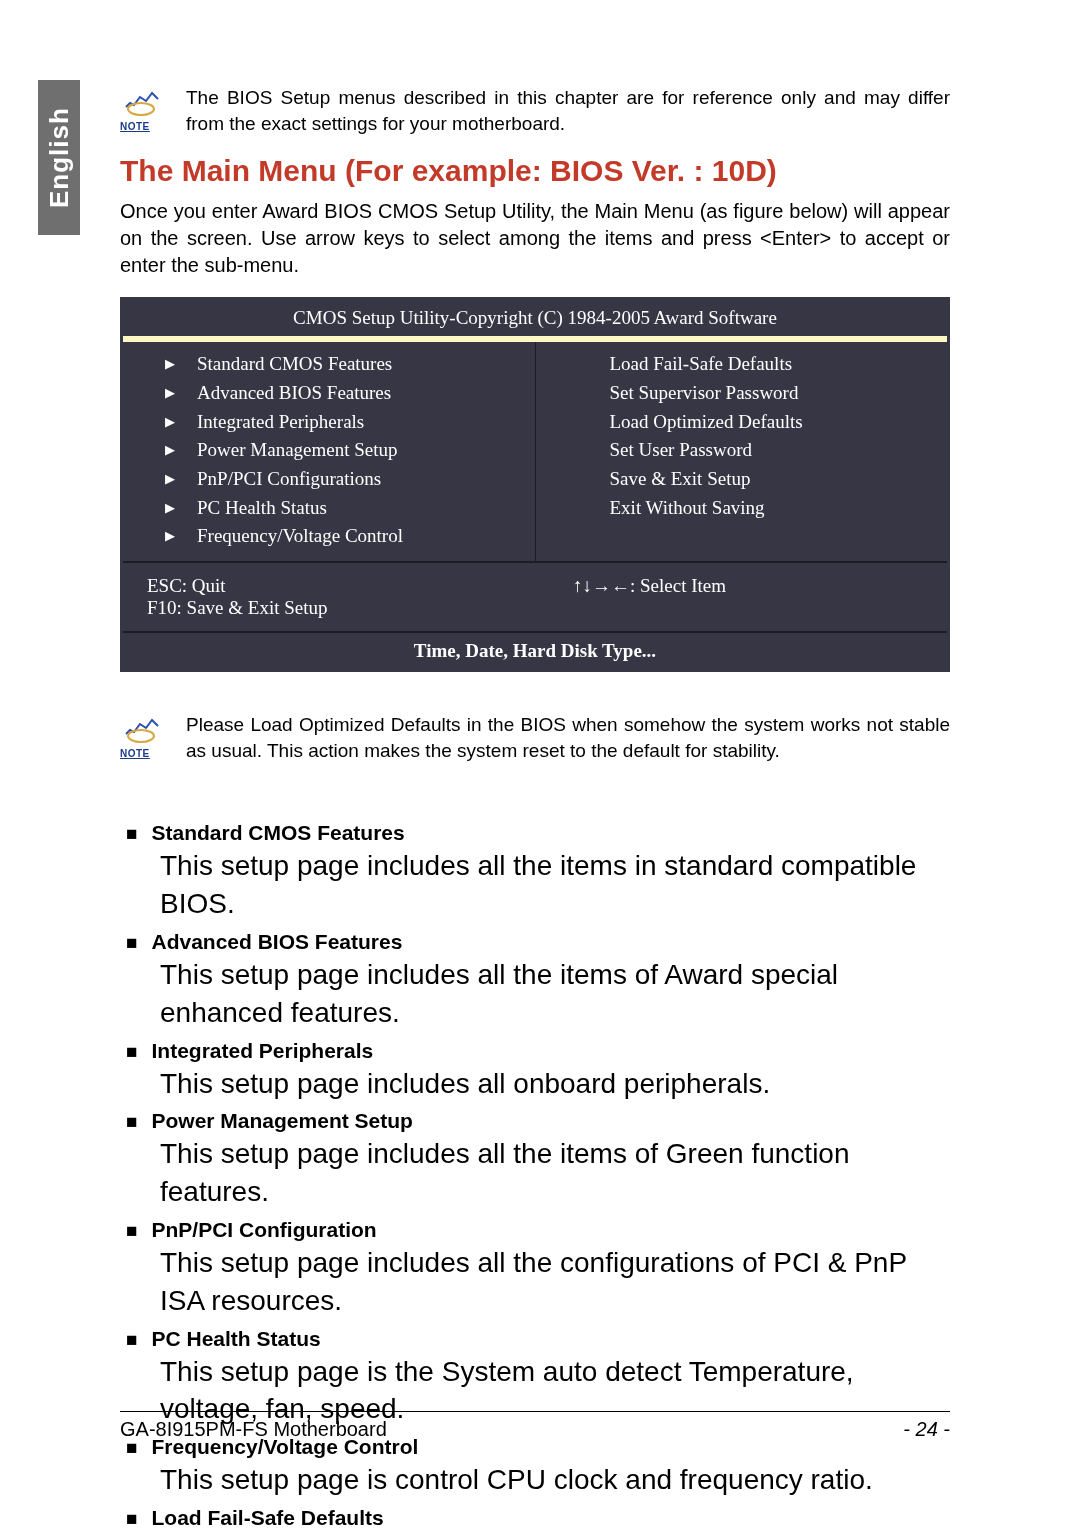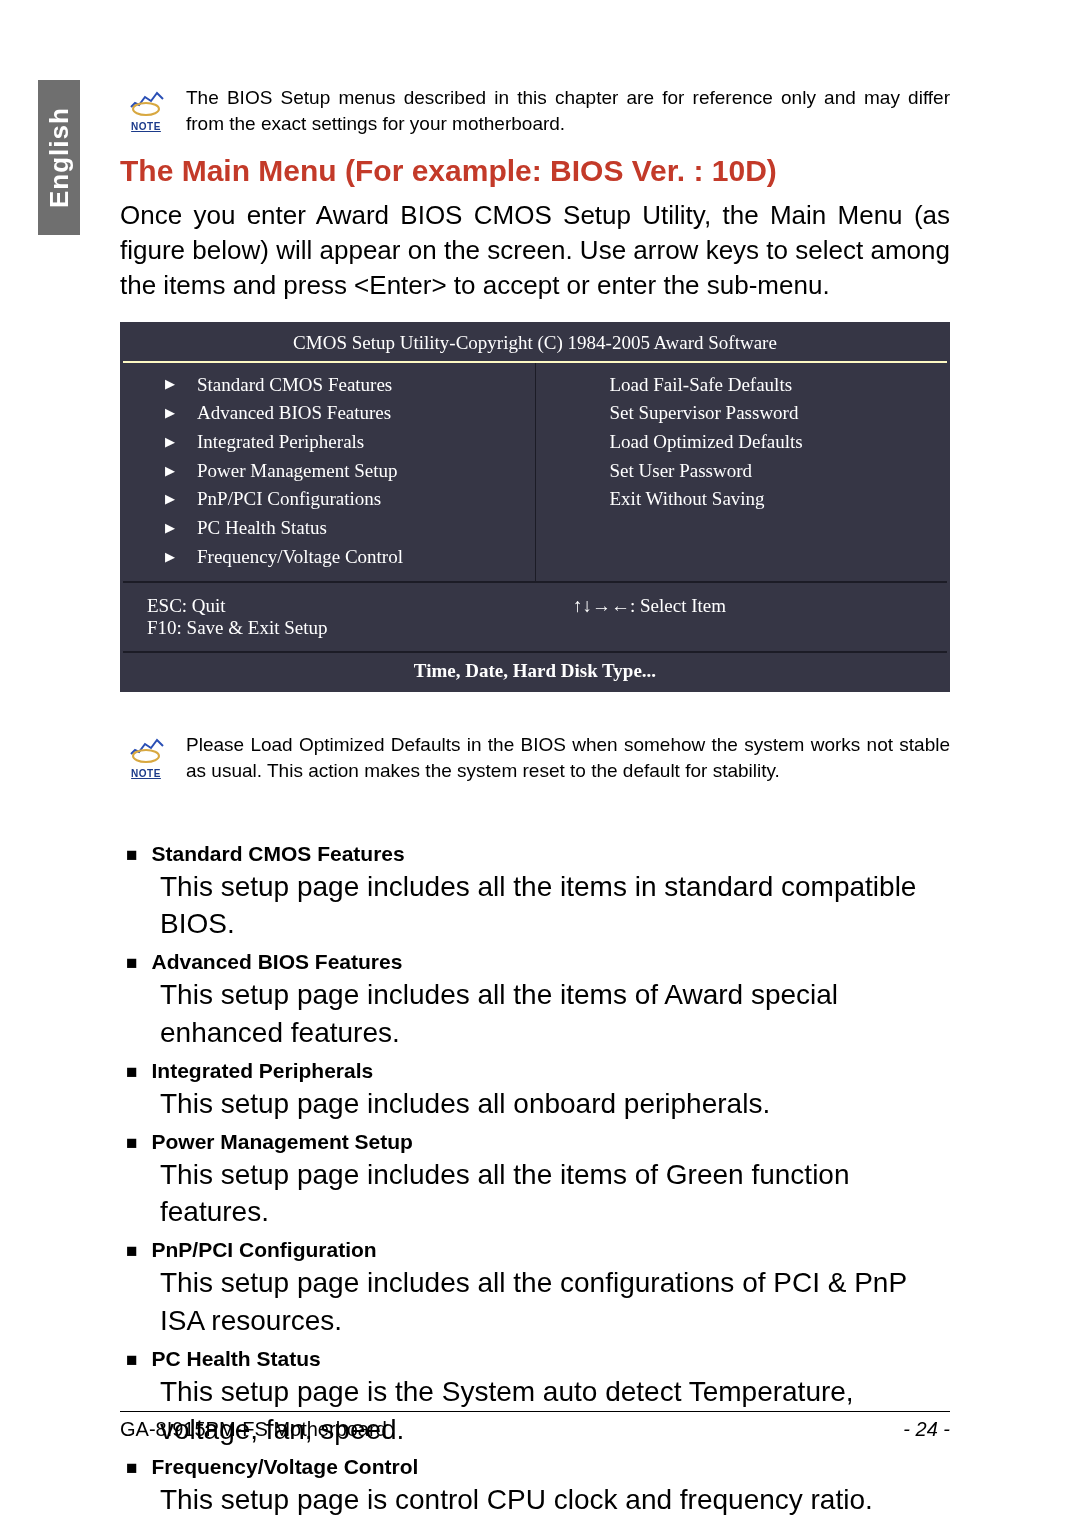"NOTE" .note-icon { text-align: center -> none }
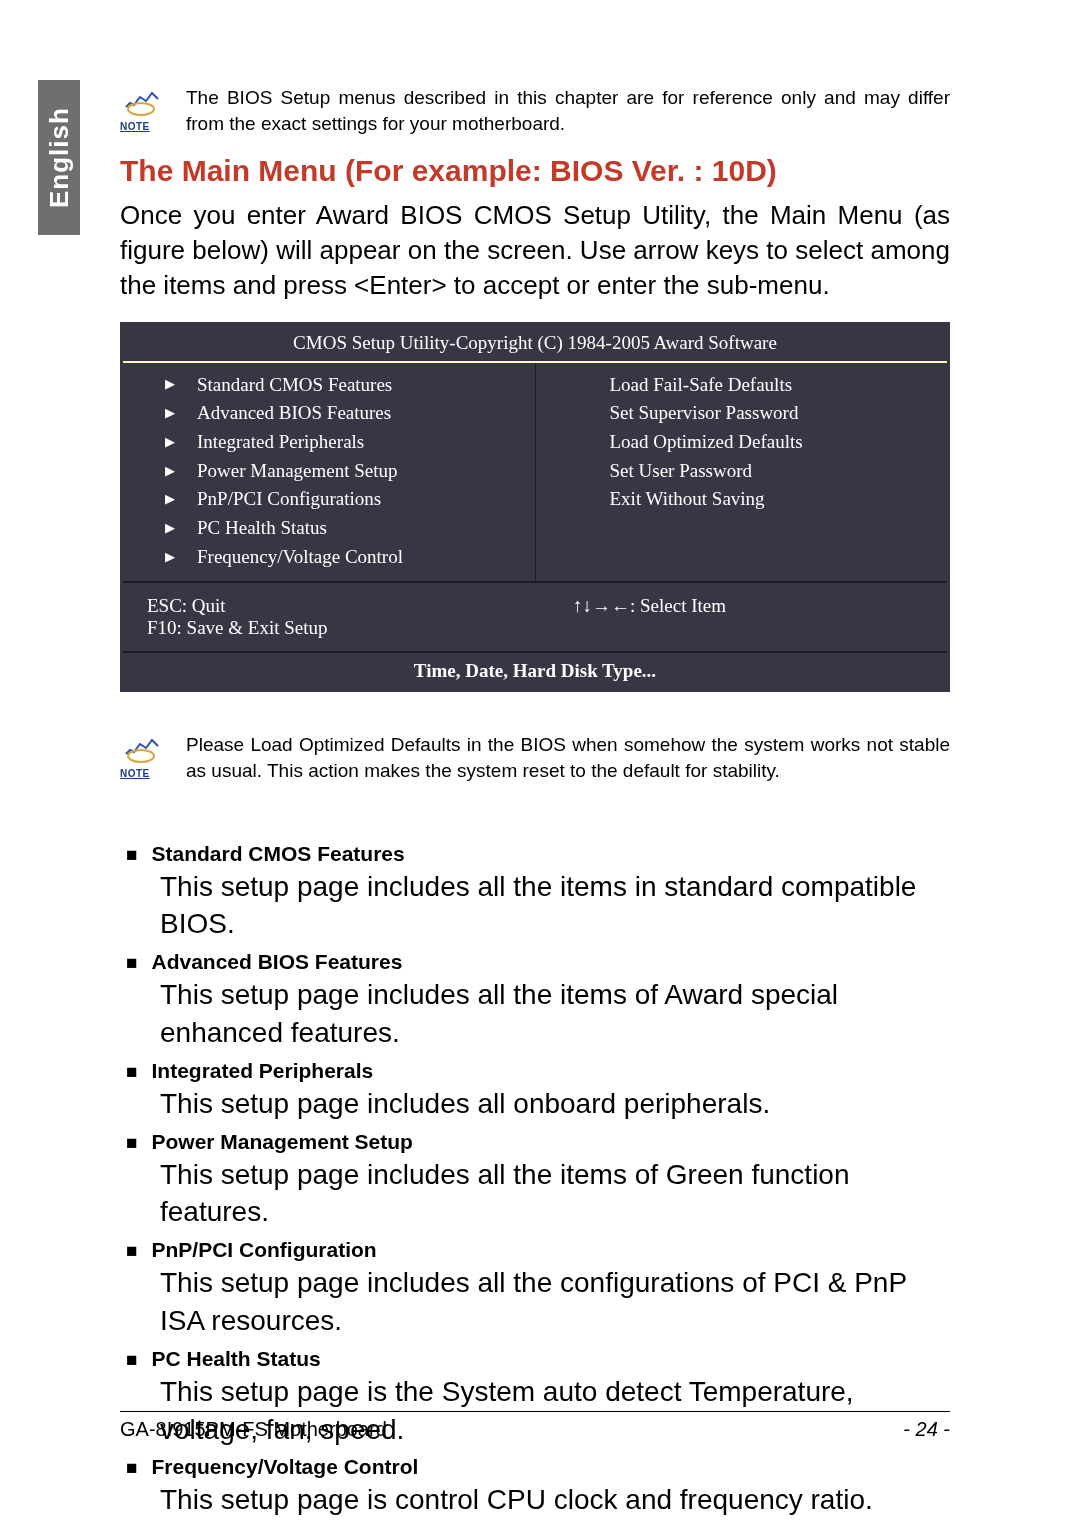"Once you enter Award BIOS" .body-para { font-size: 26px -> 20px }
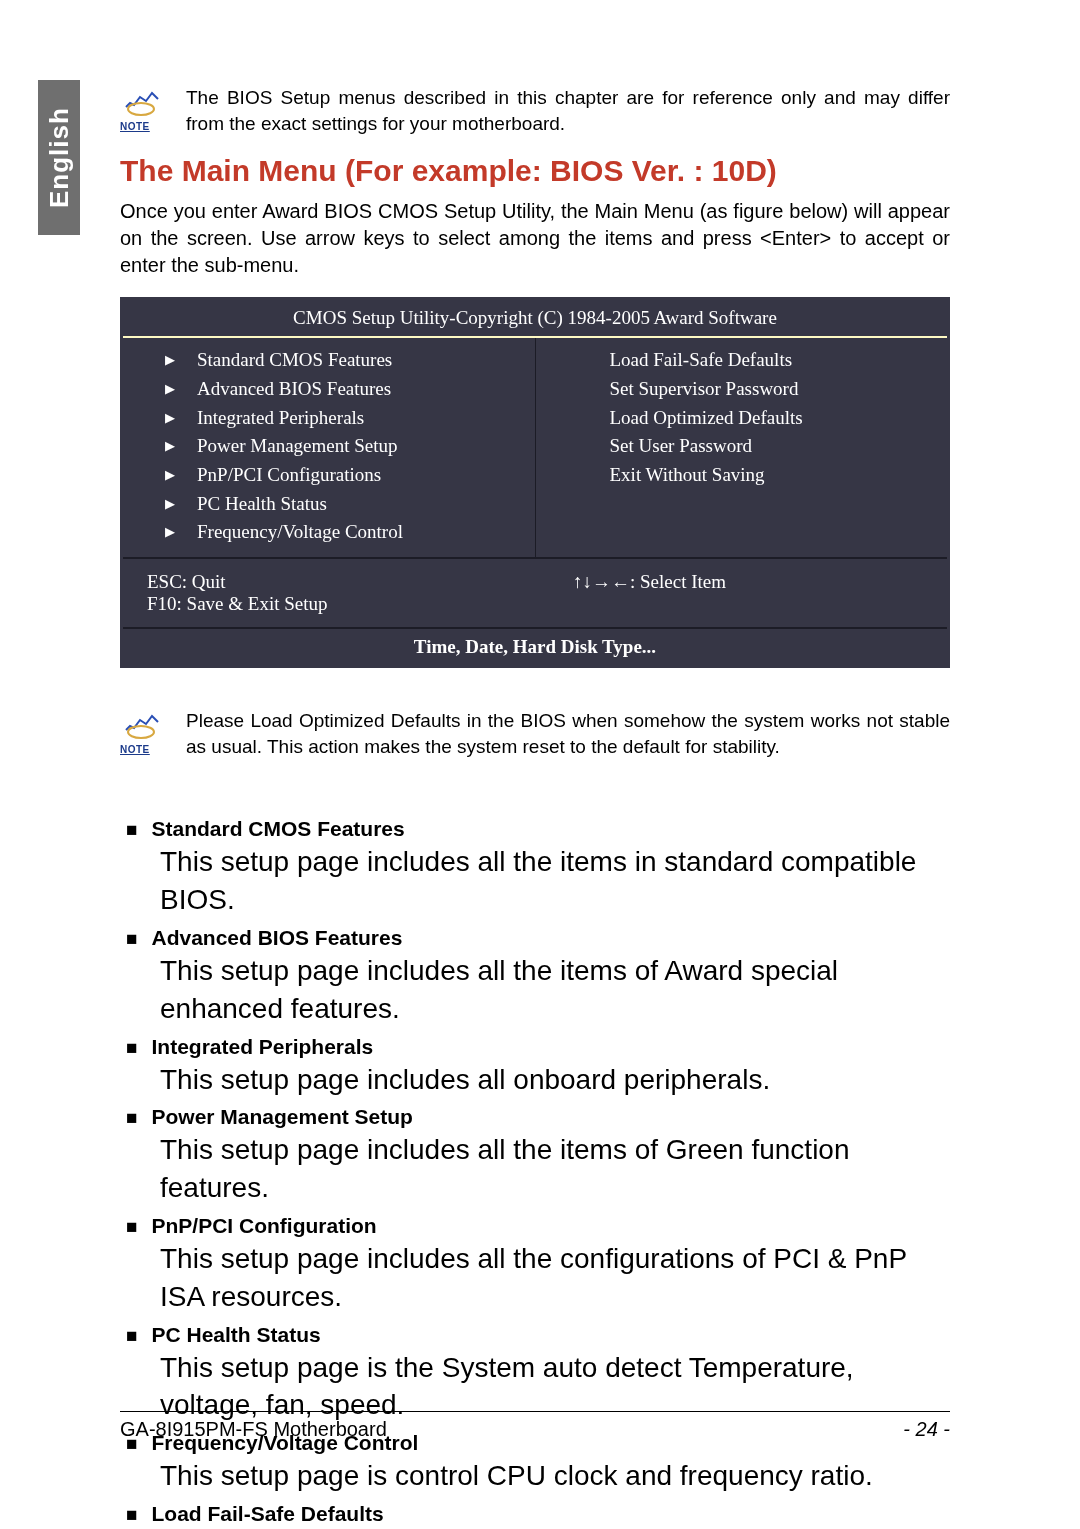"CMOS Setup Utility-Copyright (C)" .bios-title { border-bottom: 2px solid #fef9c3 -> 6px solid #fef9c3 }
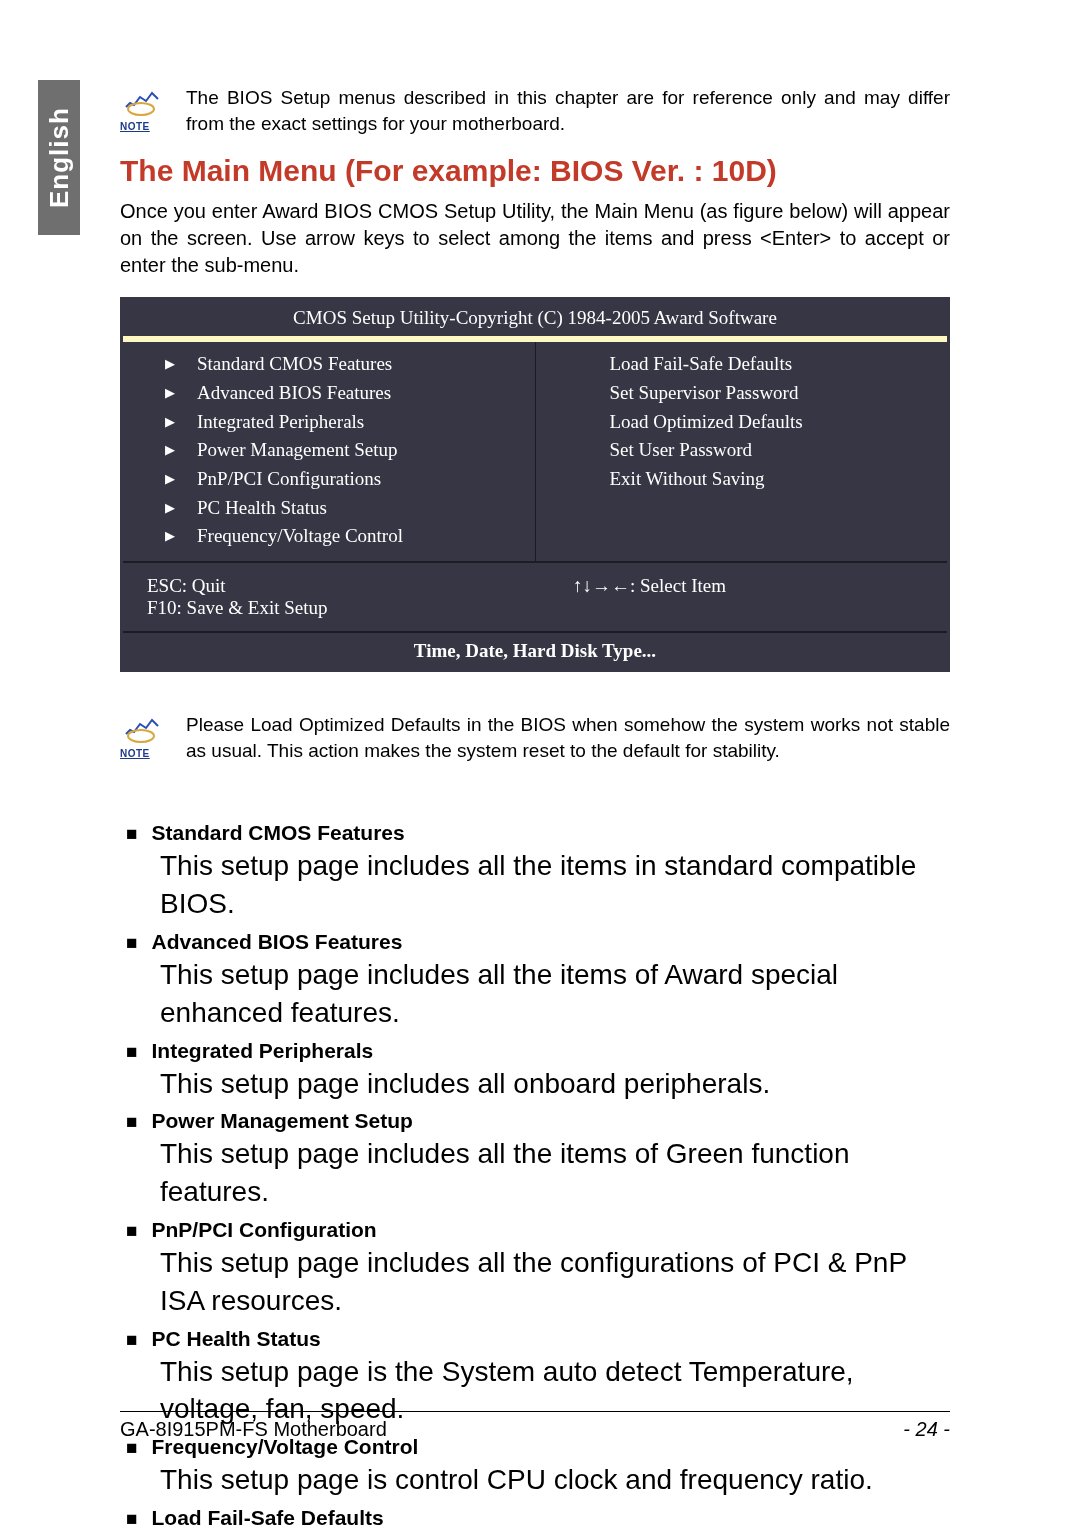"Save & Exit Setup" div.bios-right-item { html: none -> <div>Save &amp; Exit Setup</div> }
